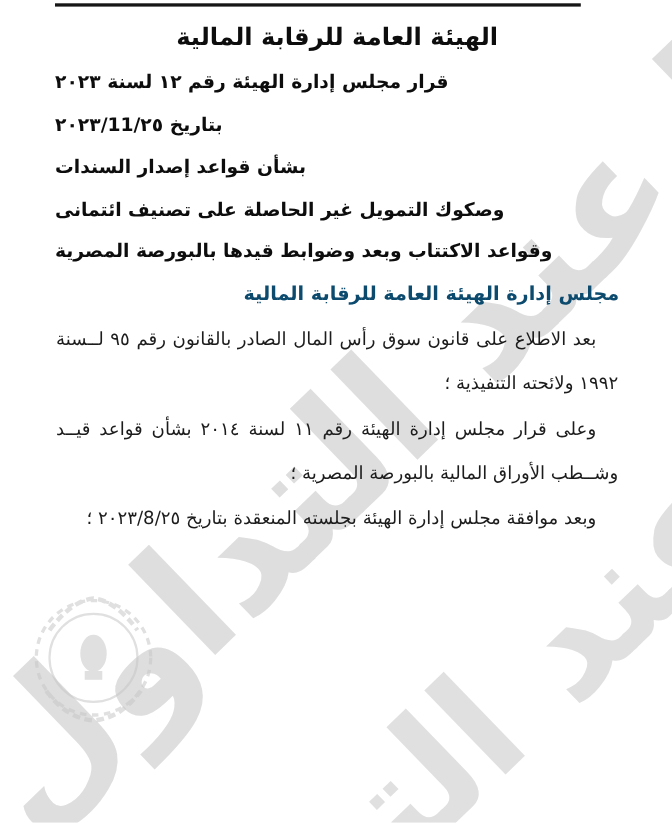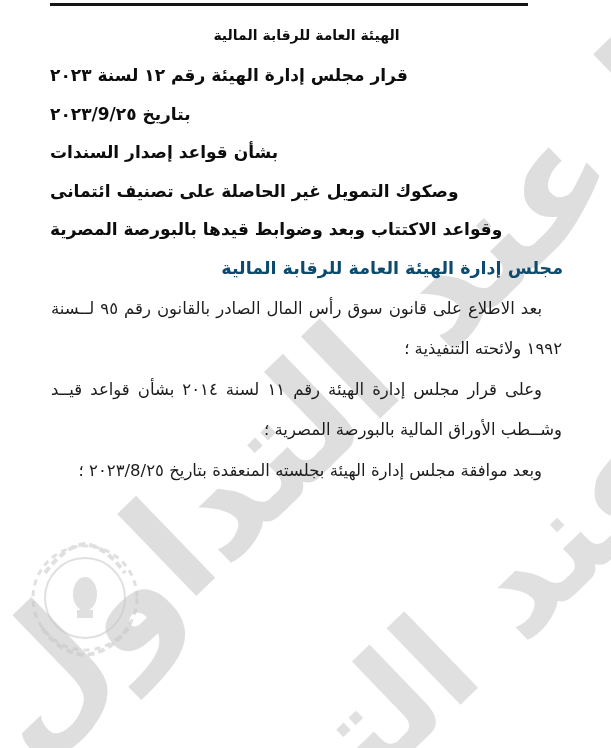"الهيئة العامة للرقابة المالية" .h-main { font-size: 14px -> 22px }
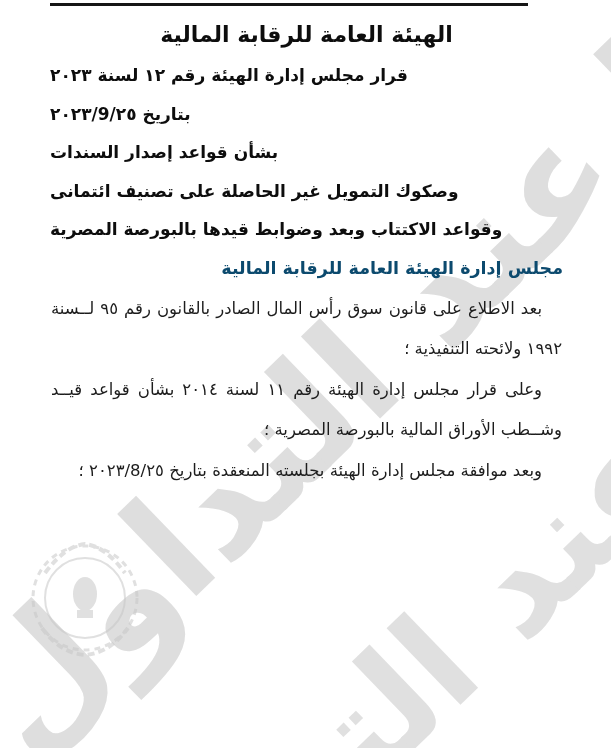"بتاريخ ٢٠٢٣/9/٢٥" div.h-line { text: ٢٠٢٣/9/٢٥ -> ٢٠٢٣/11/٢٥ }
